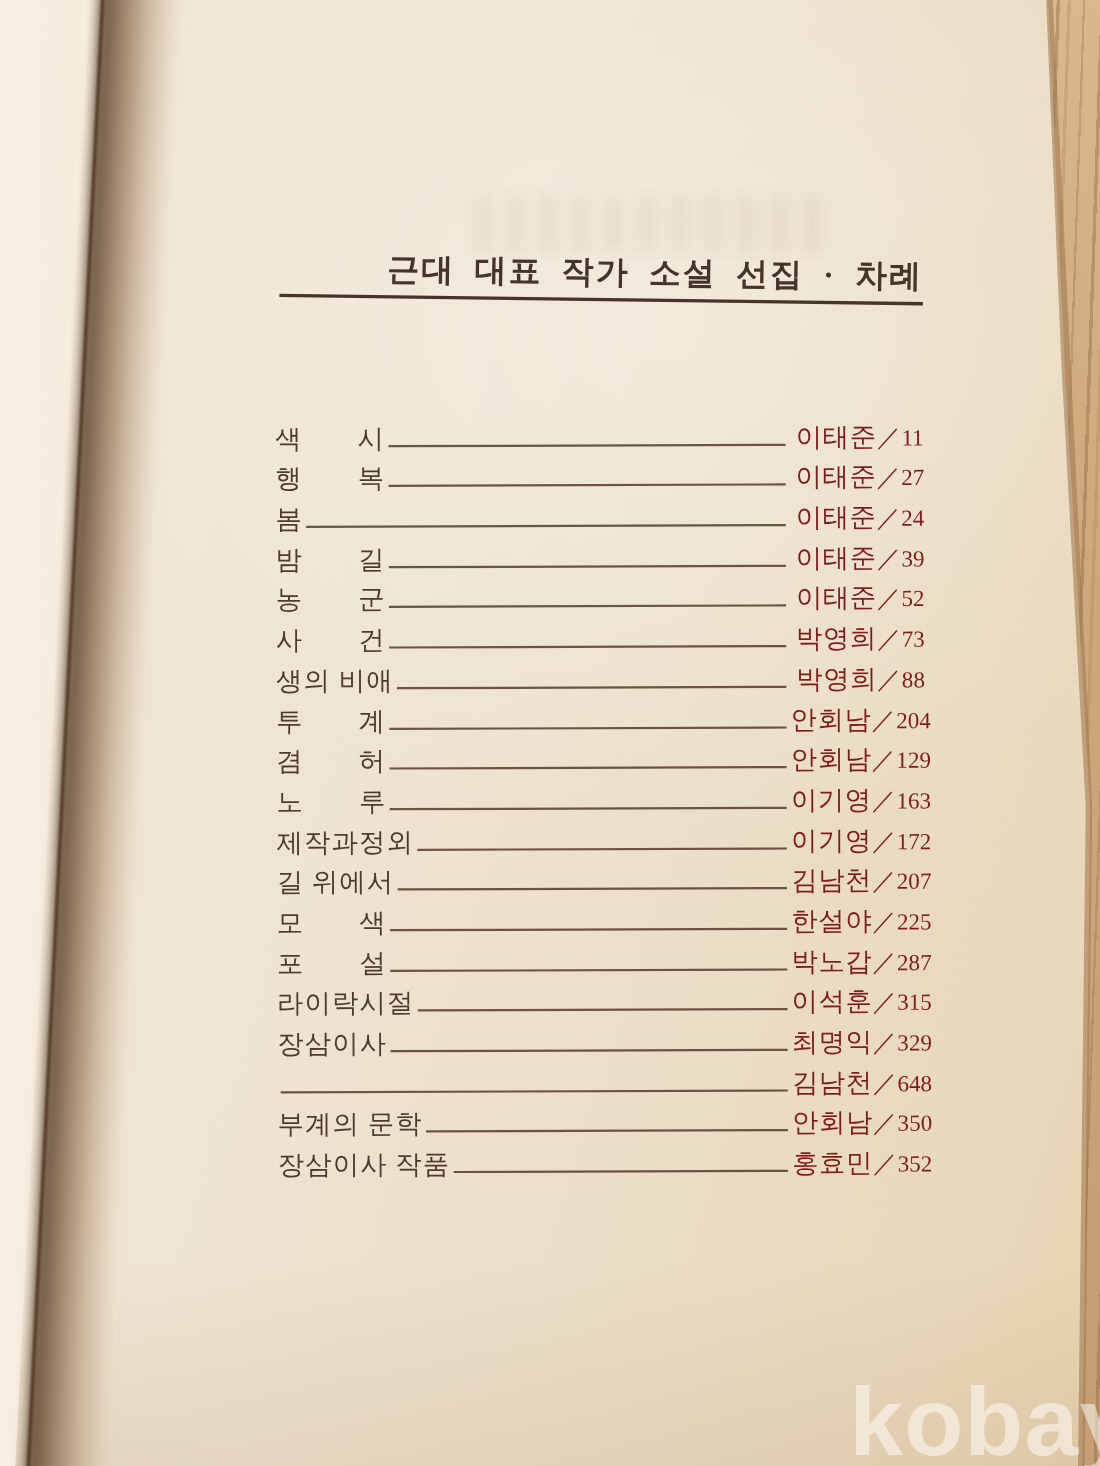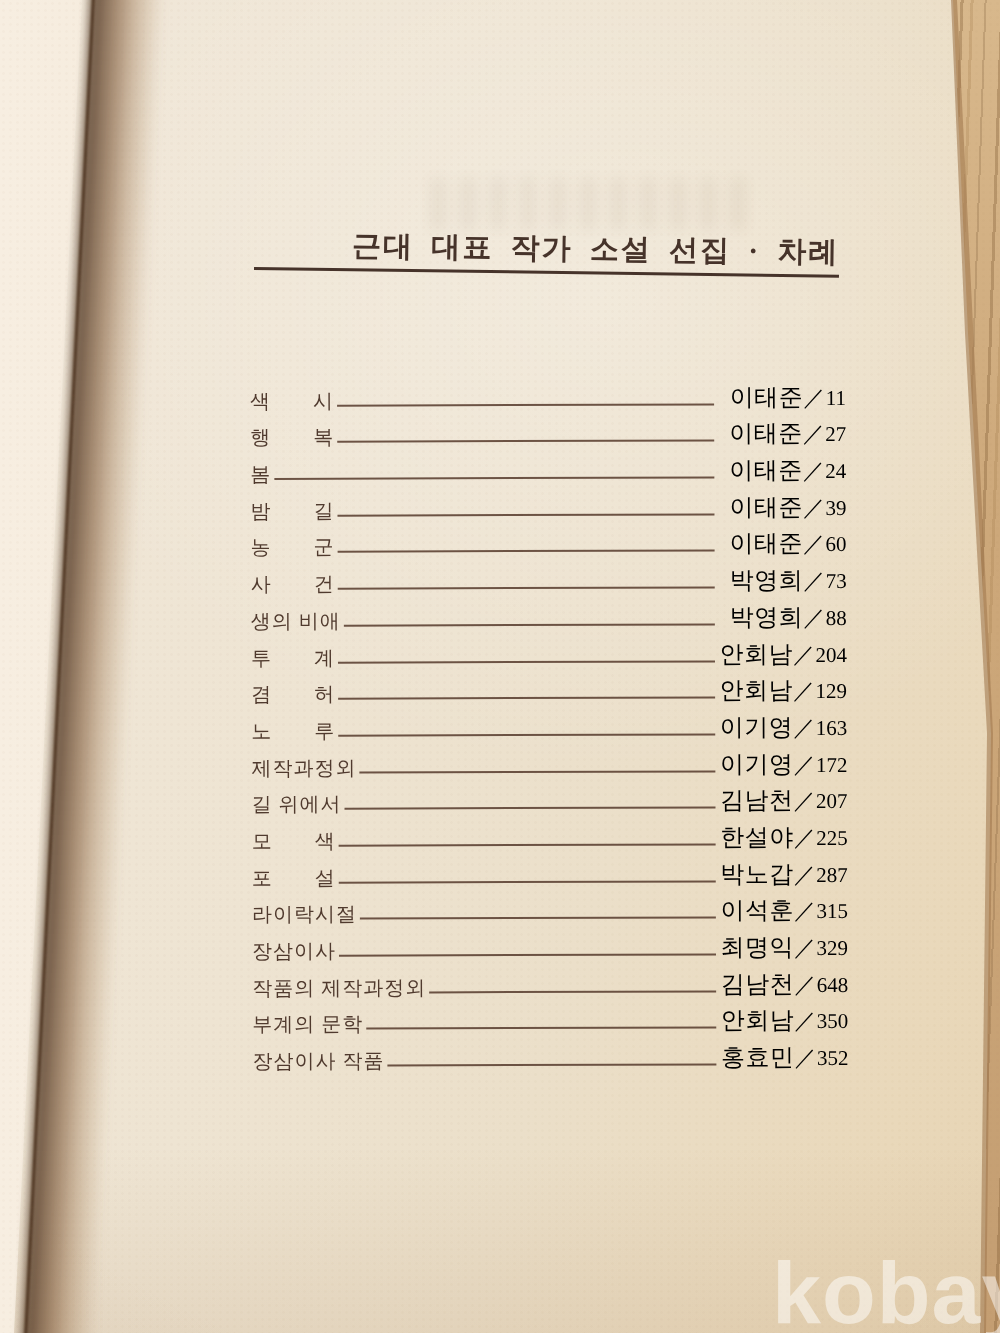"색 시" .row .t { font-size: 20px -> 24px }
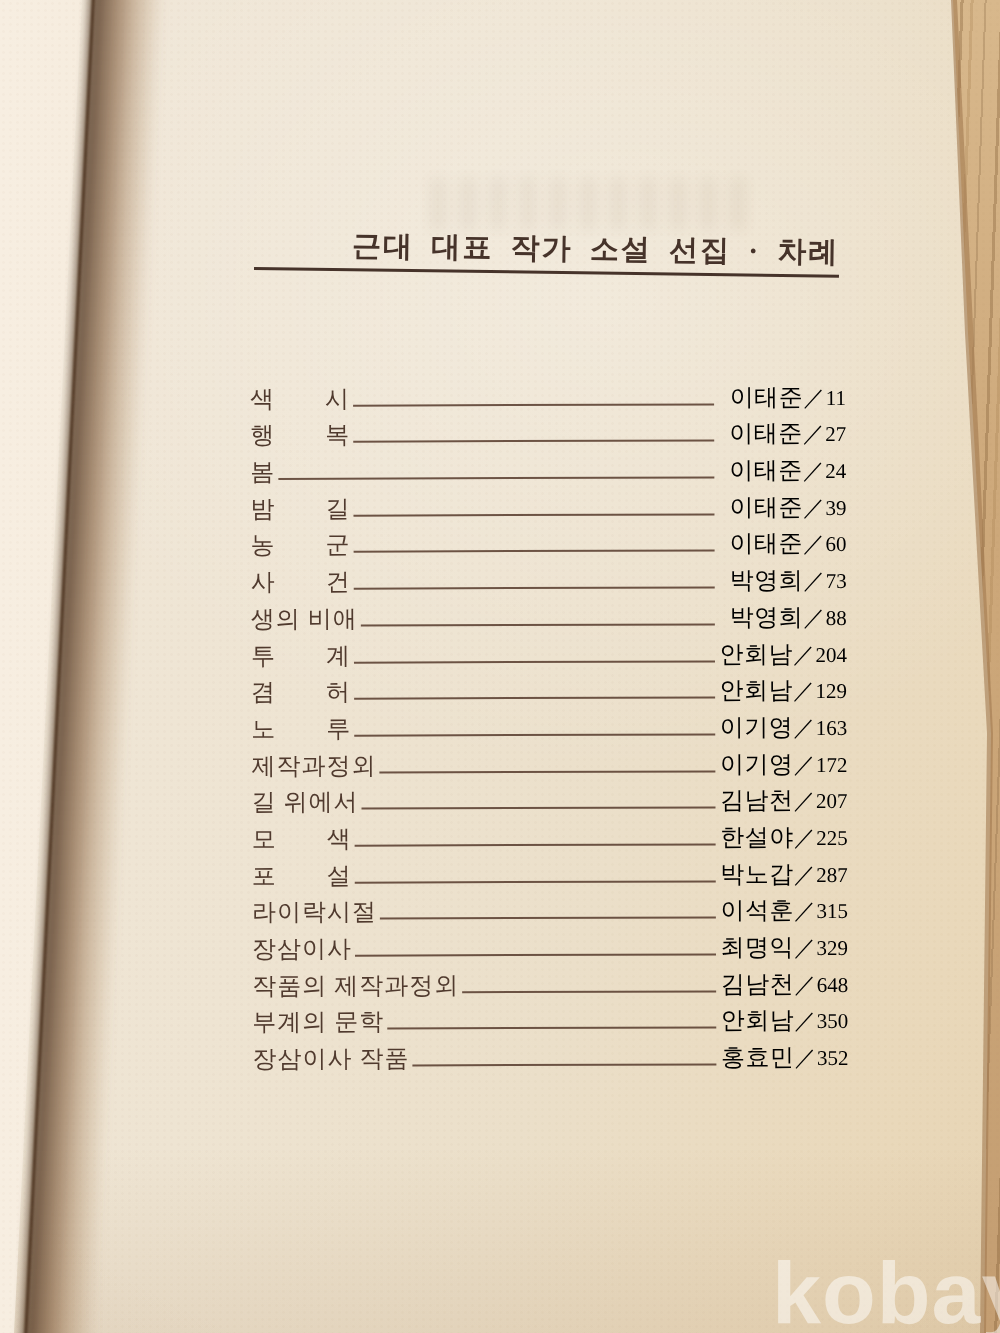"이태준／11" .row .ref { color: #000000 -> #7f1d1d; text-align: right -> center }
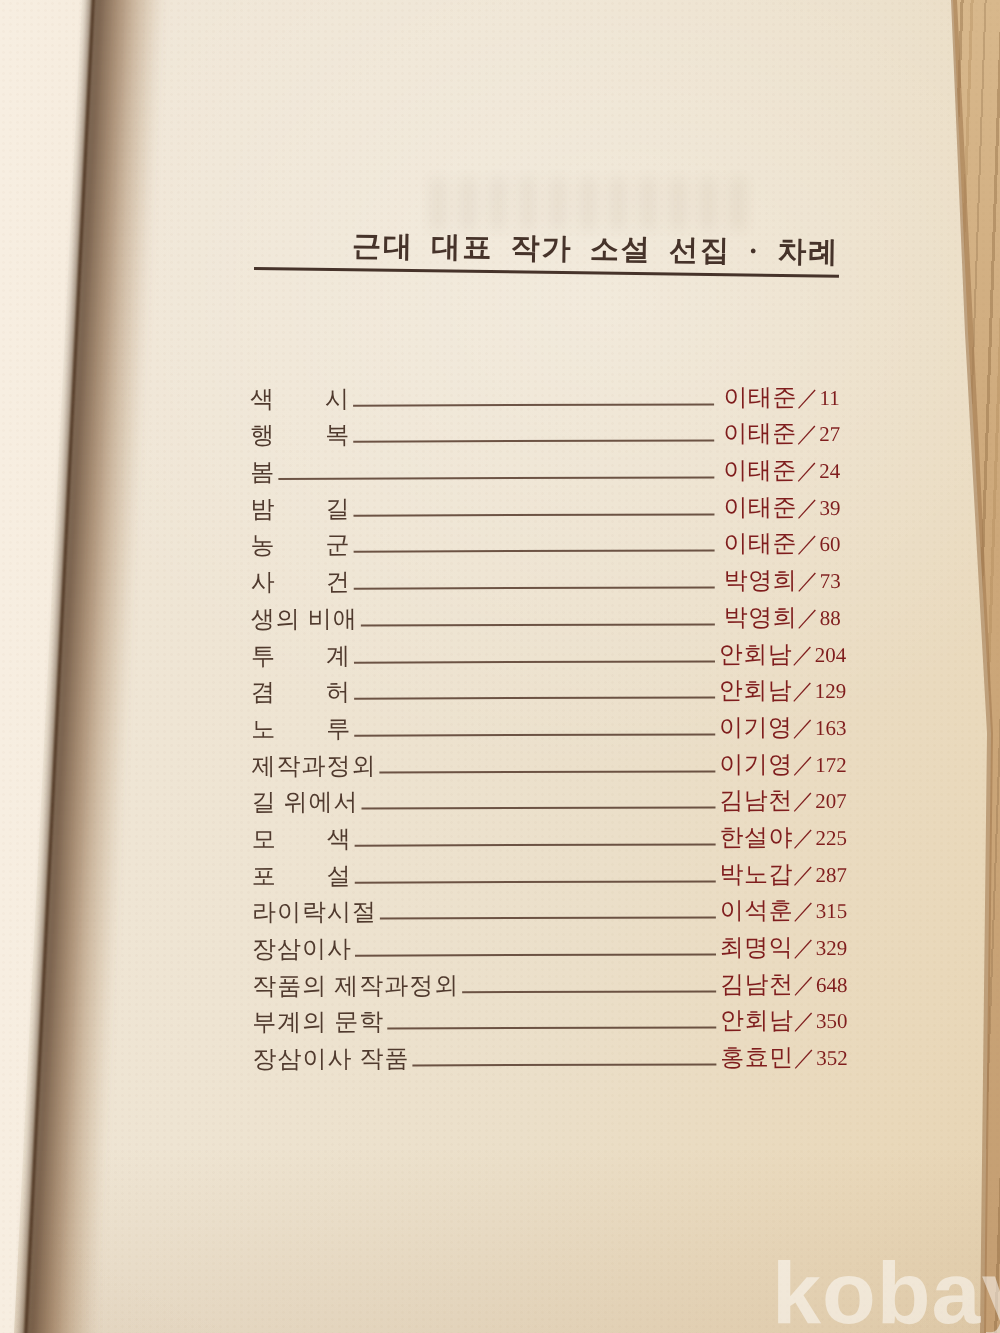"60" span.pg { text: 60 -> 52 }
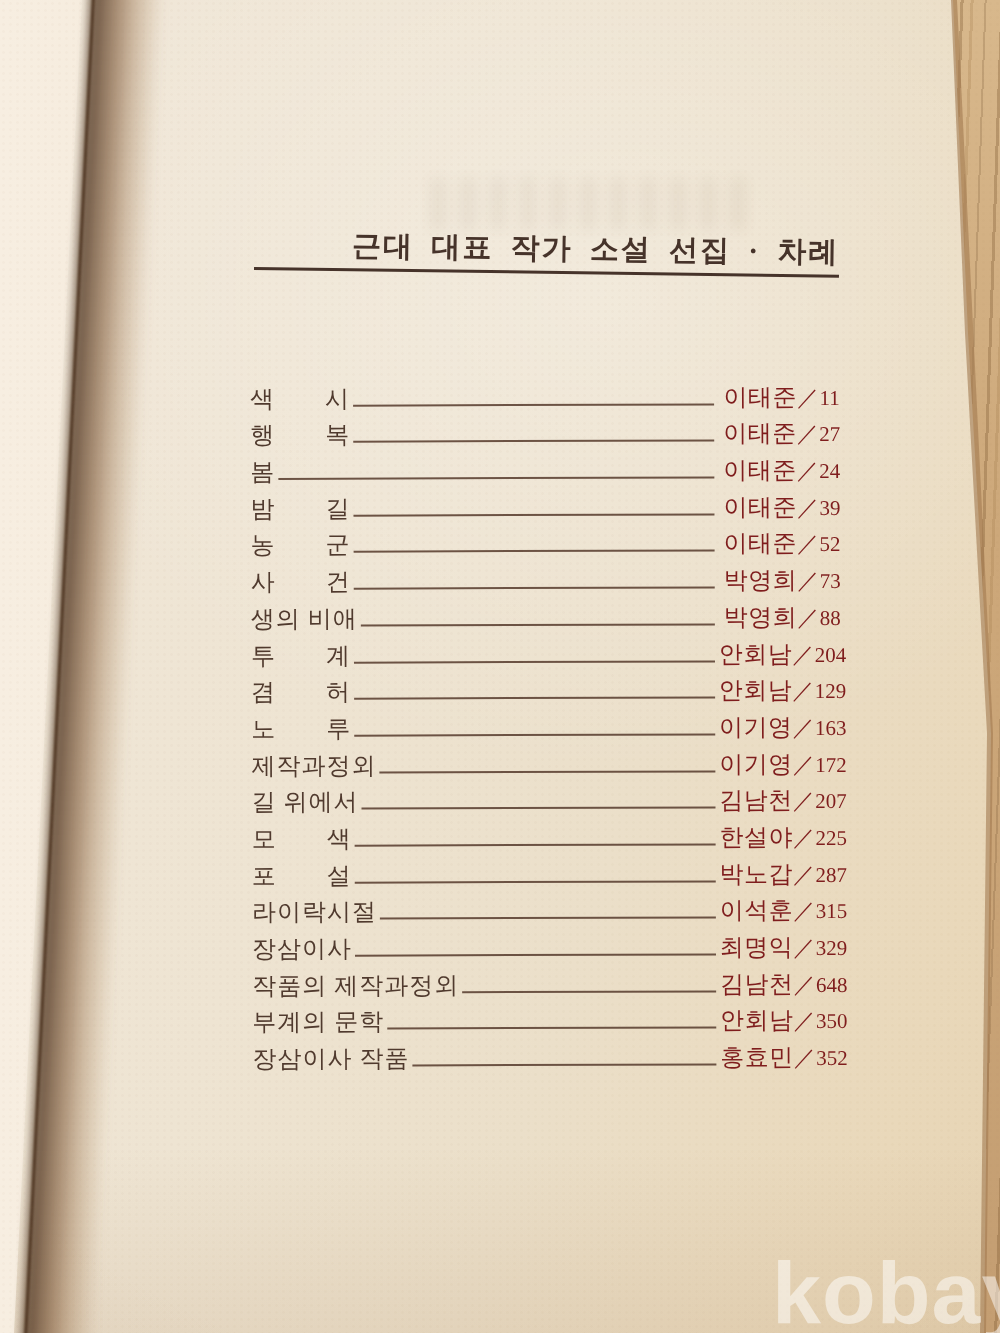"작품의 제작과정외" span.t { html: <span>작품의 제작과정외</span> -> none }
